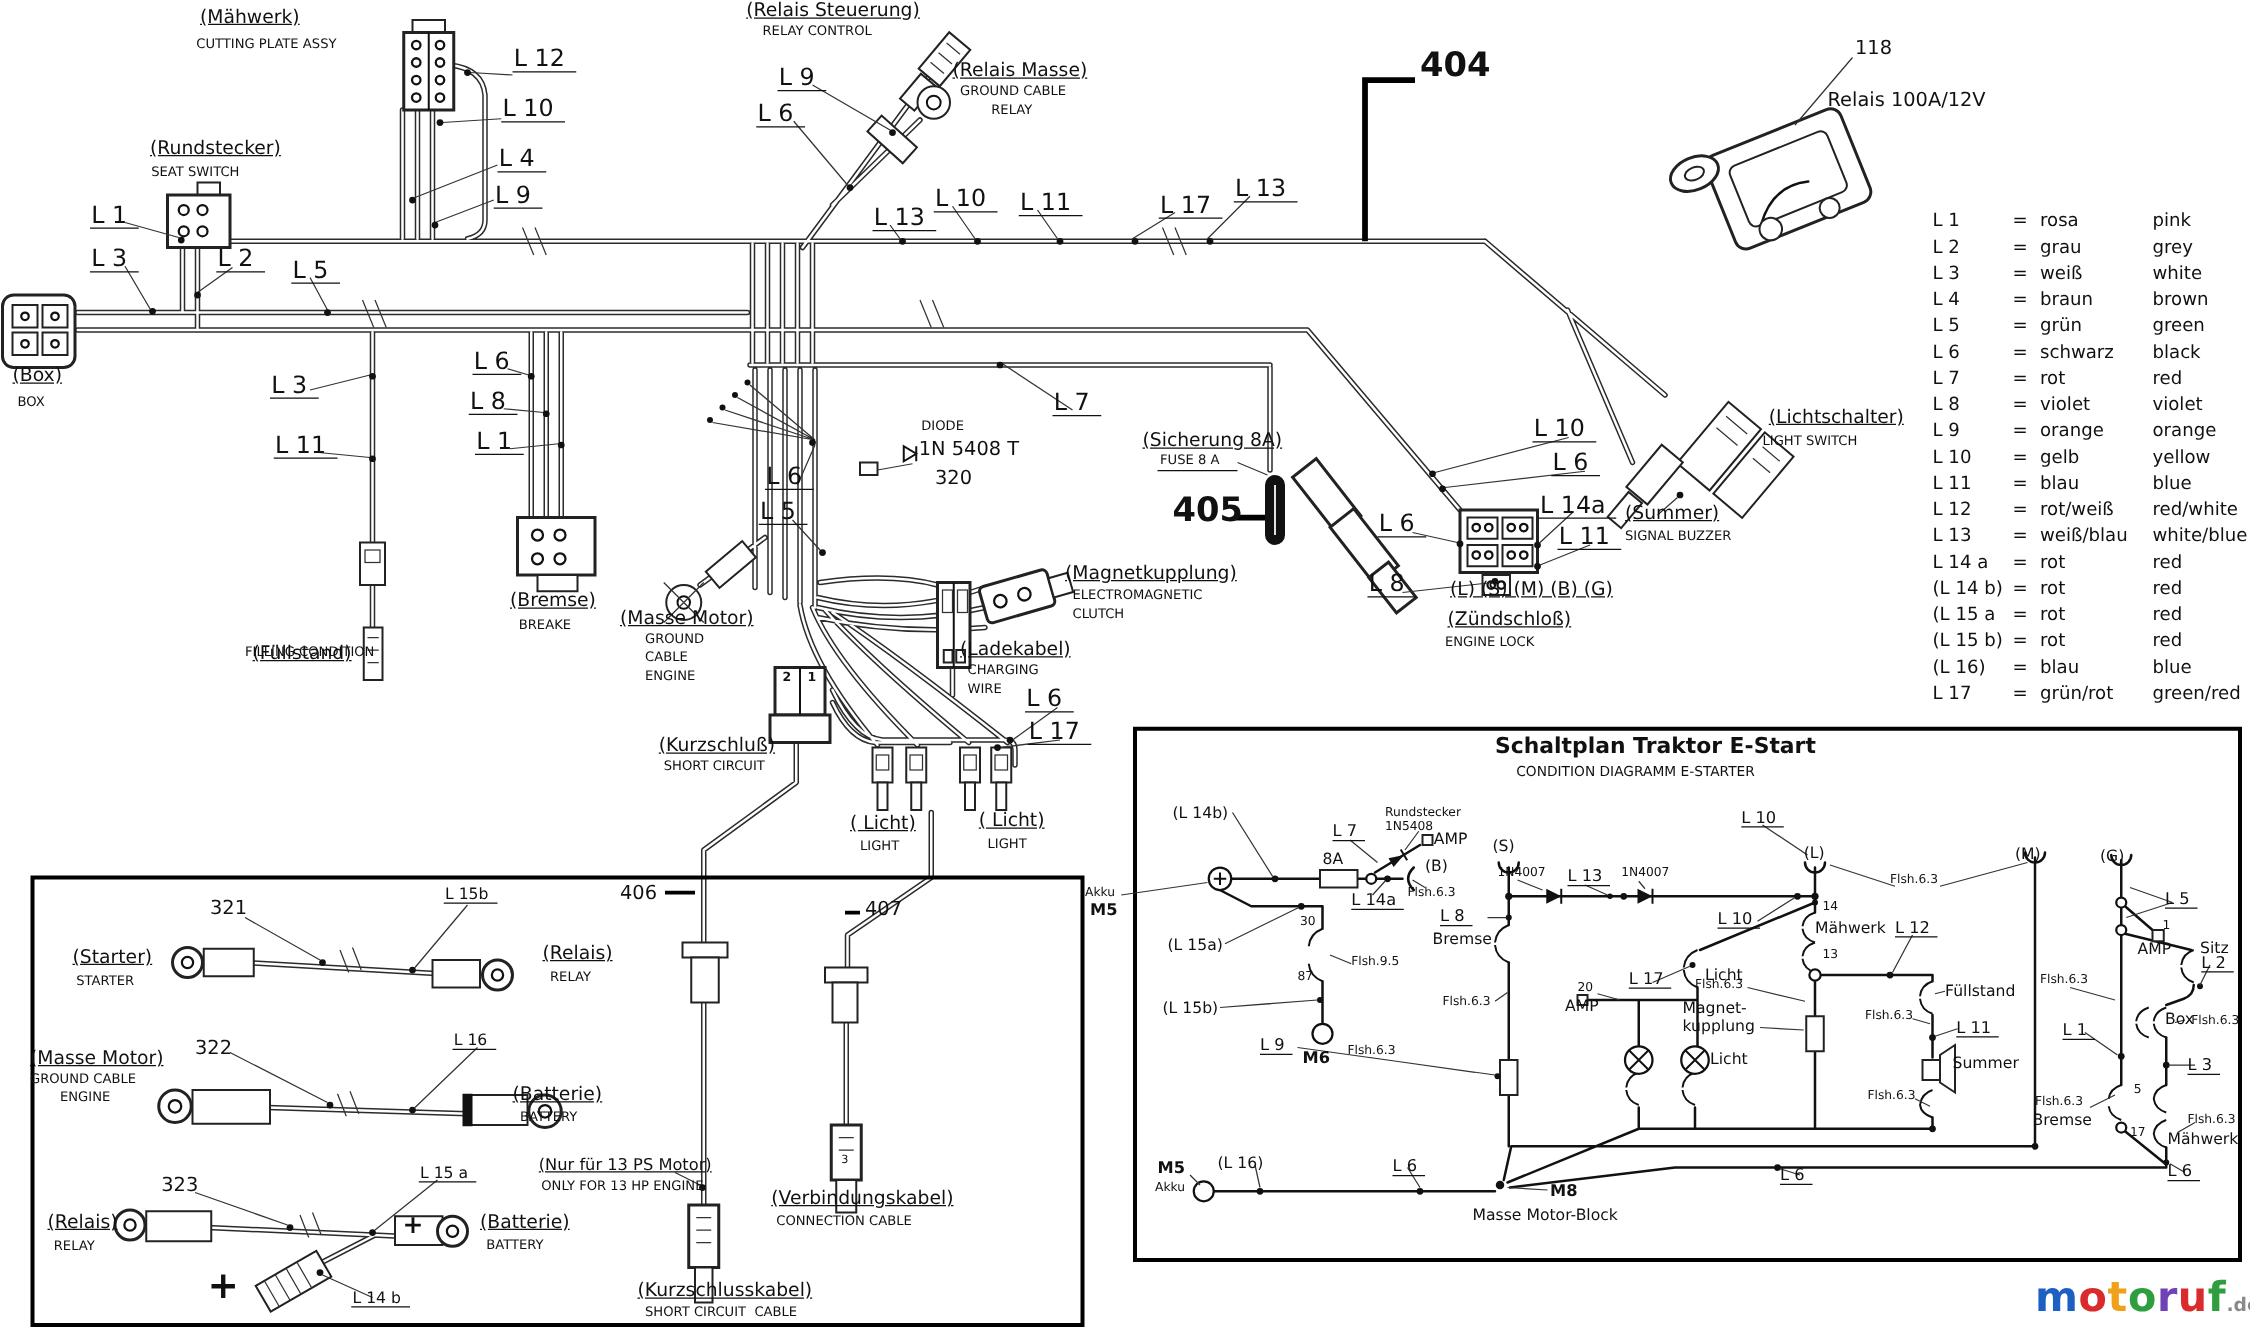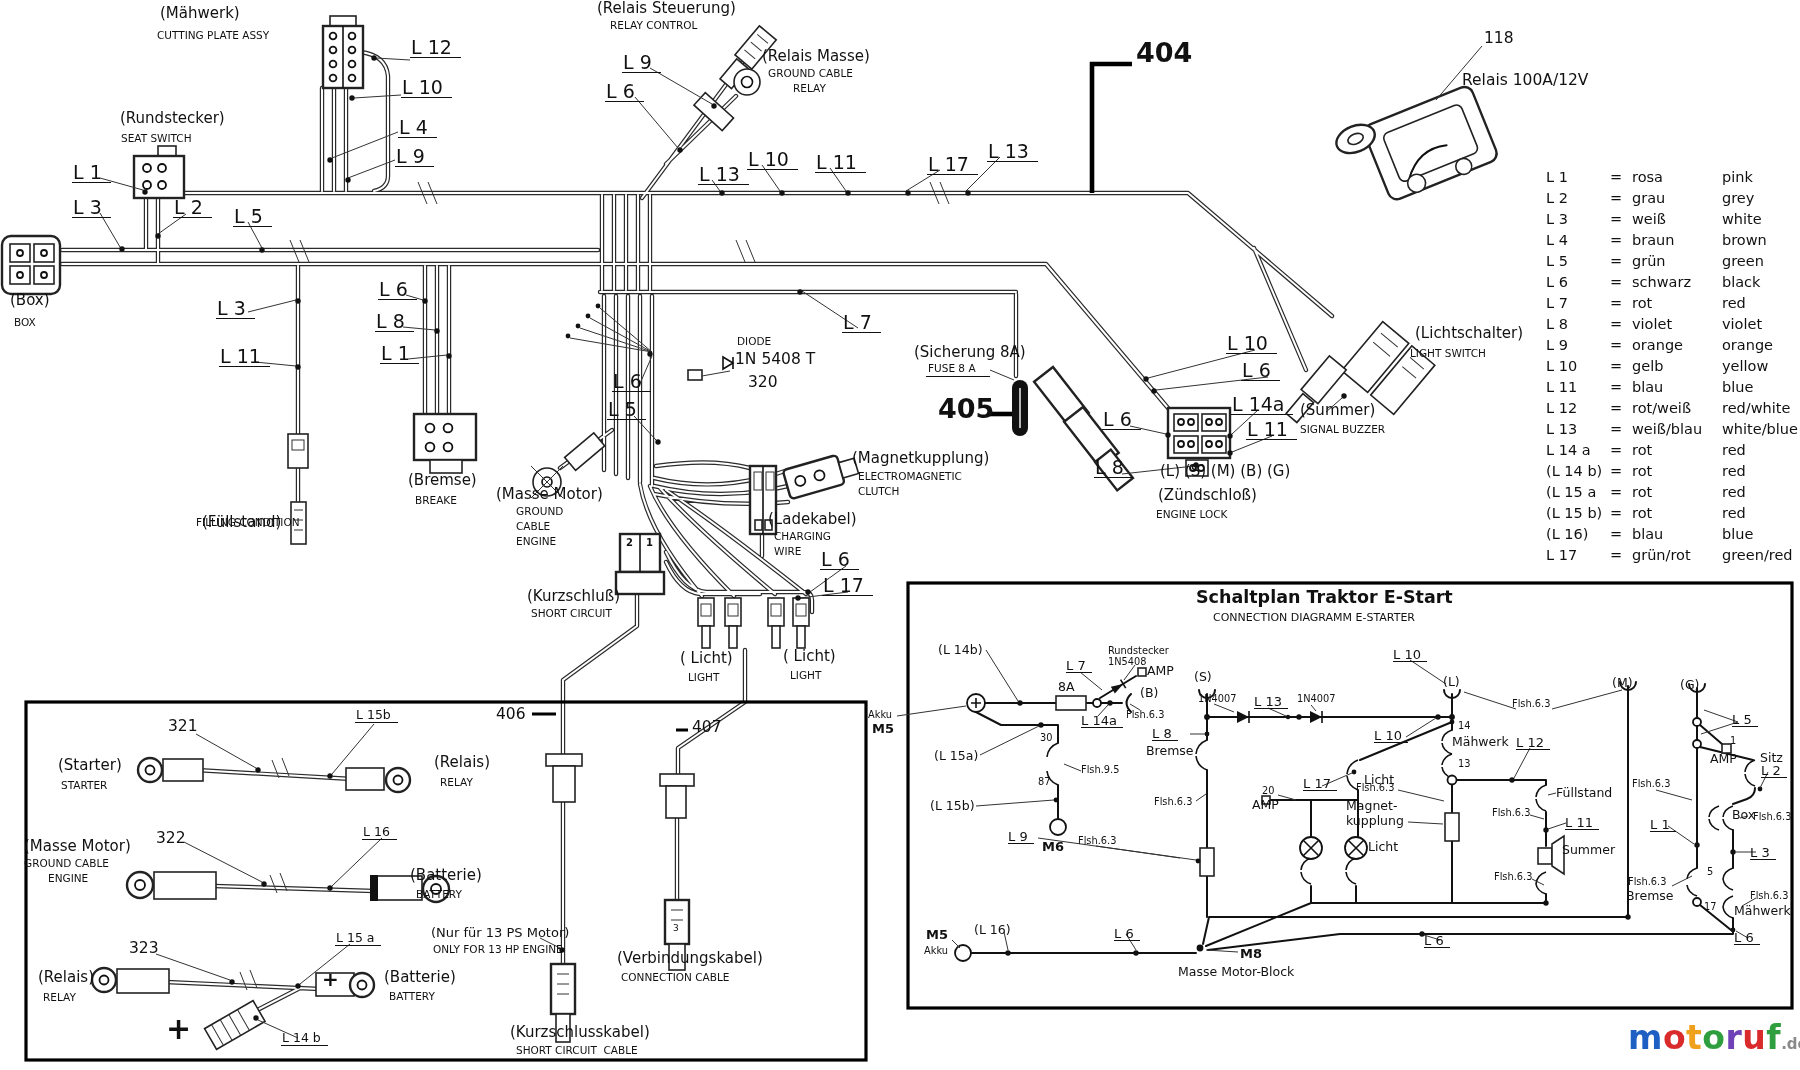"(Mähwerk)" .de { text-decoration: none -> underline }
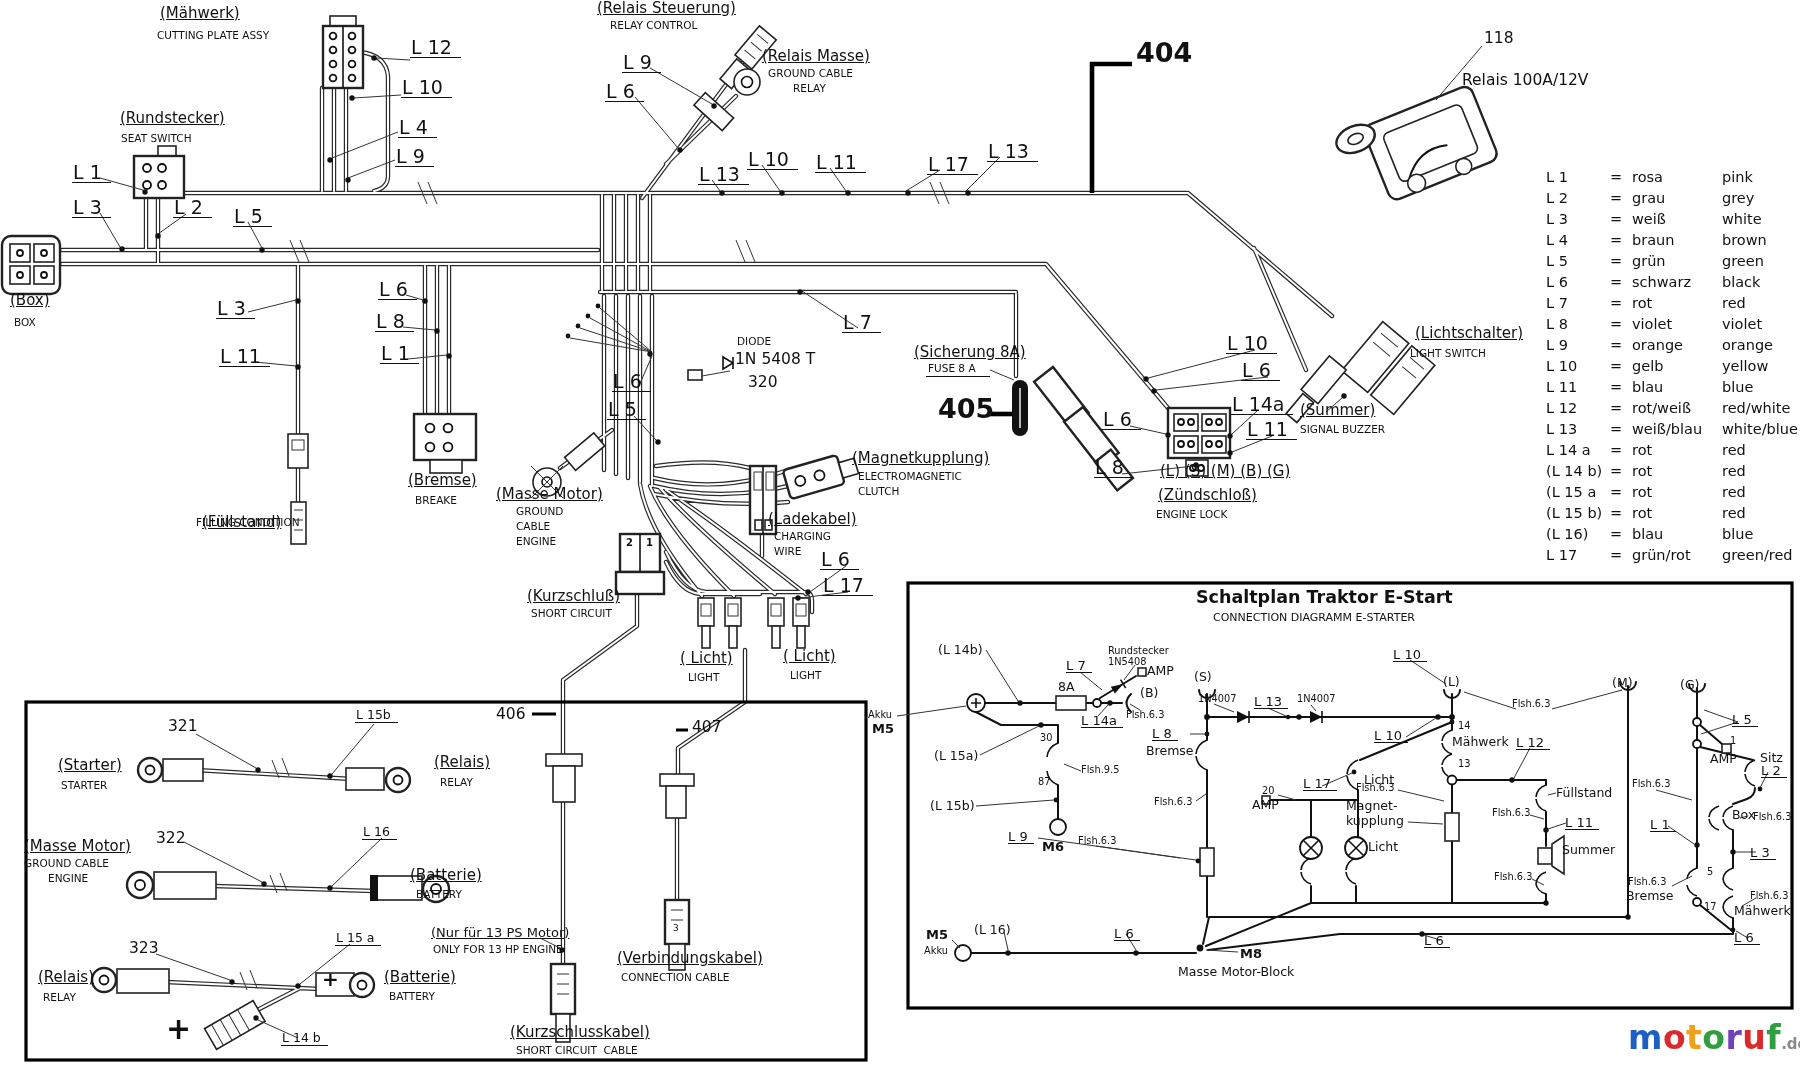"CONNECTION DIAGRAMM E-STARTER" span.lbl { text: CONNECTION -> CONDITION }
